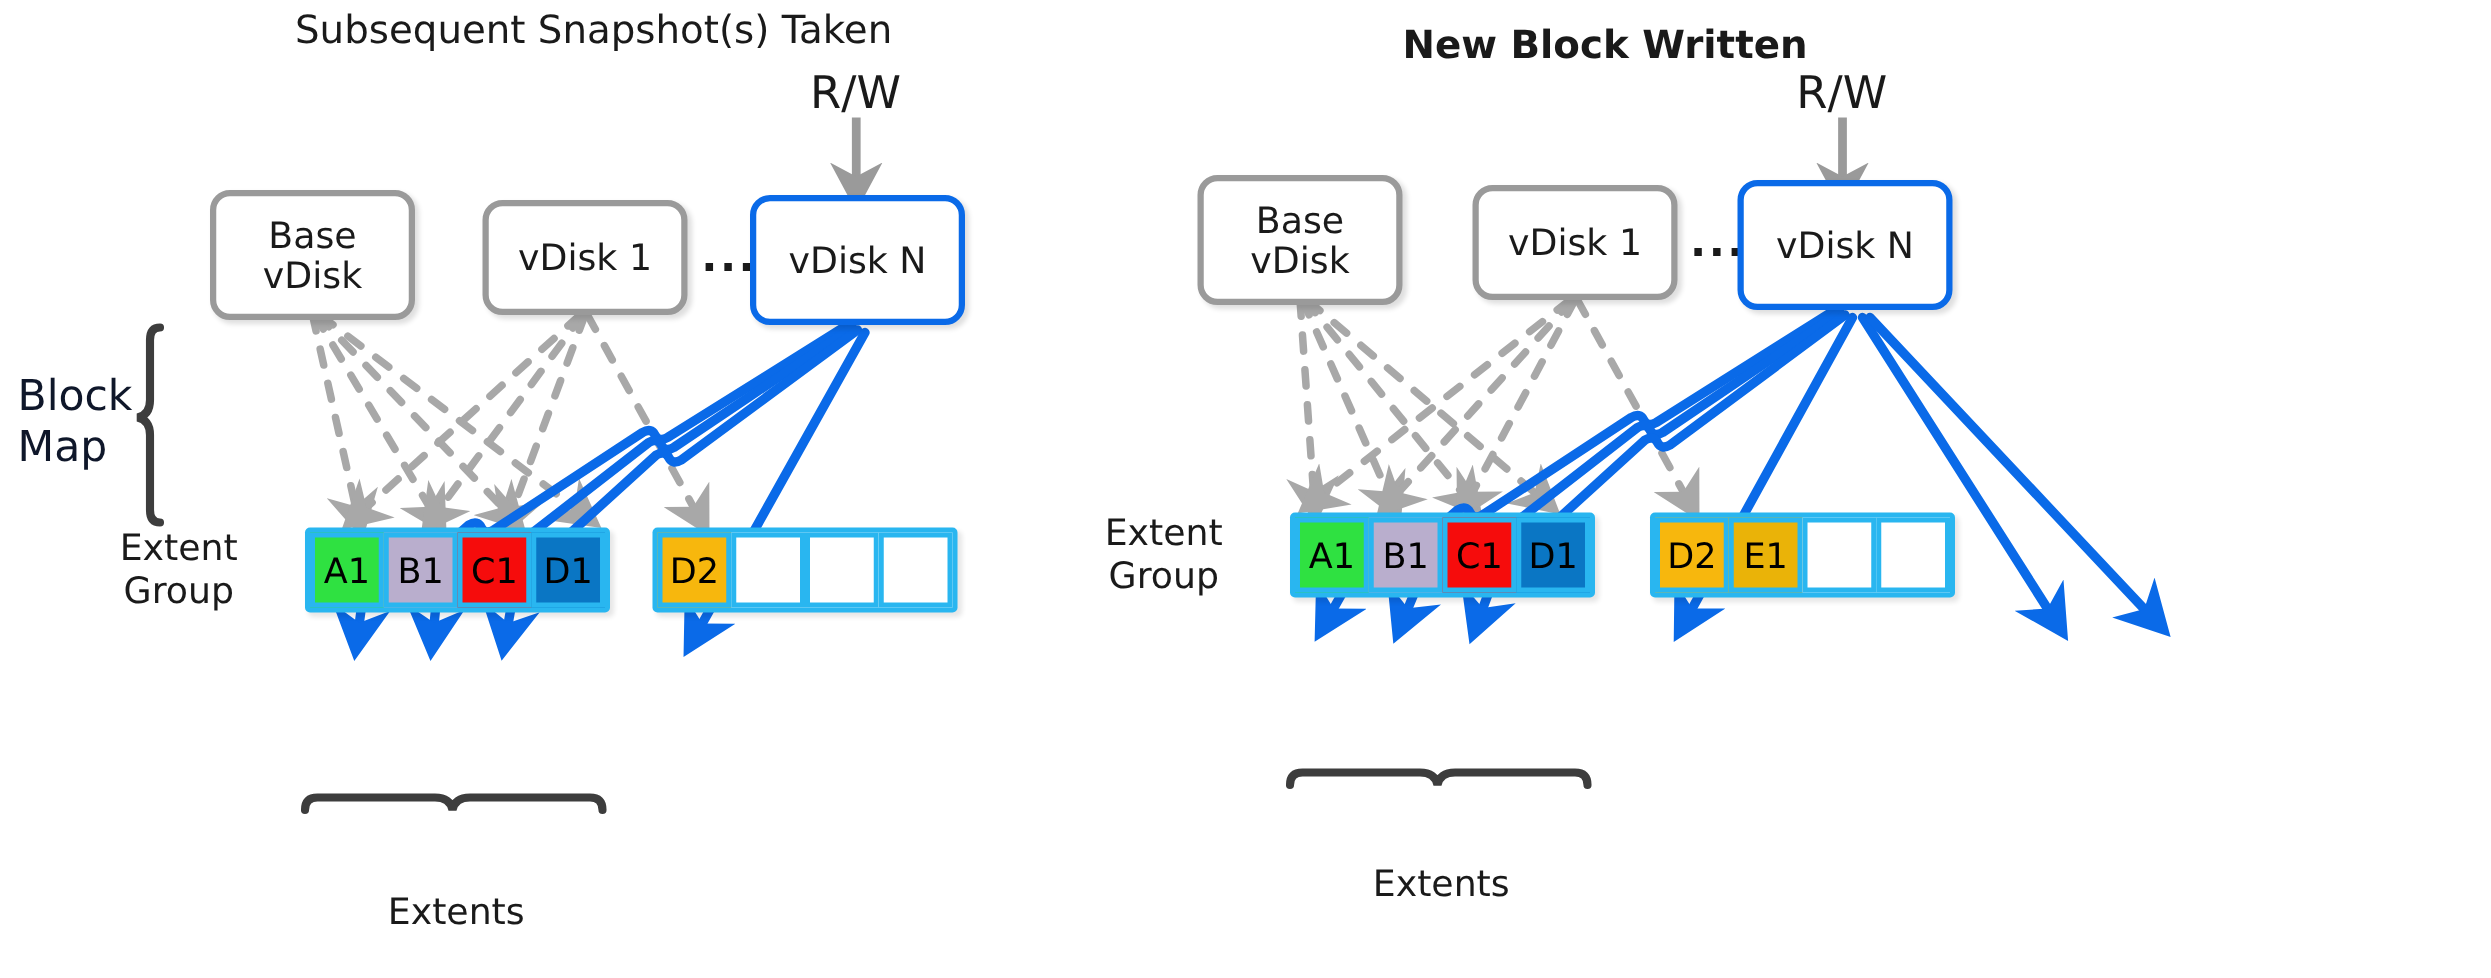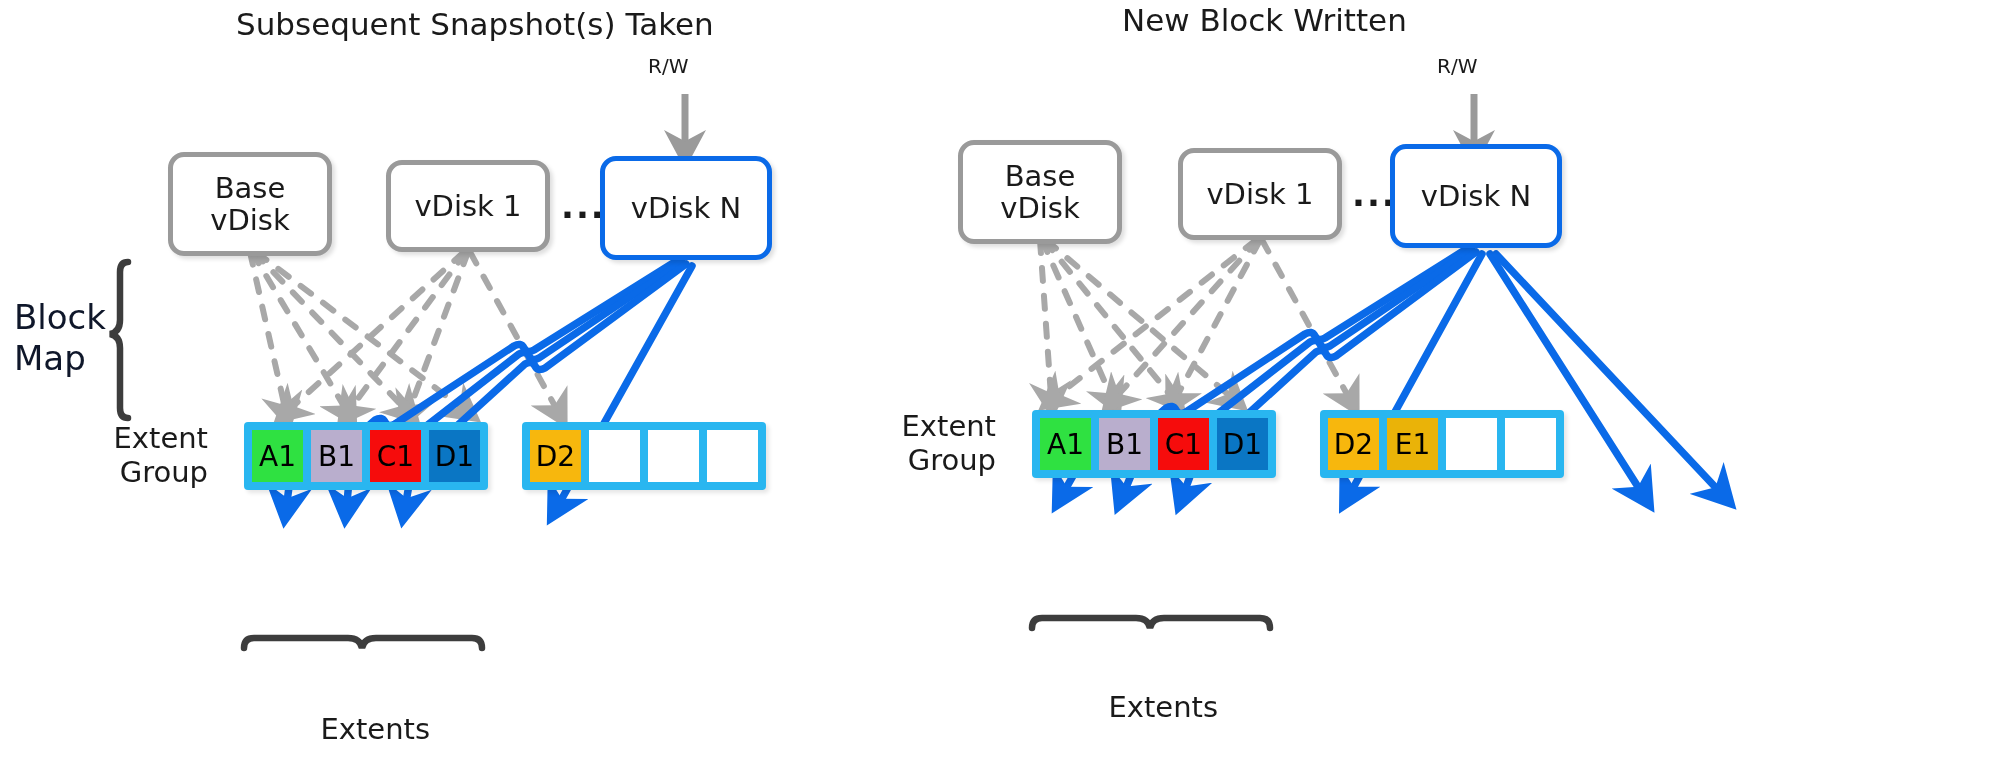"New Block Written" div.panel-title { font-weight: none -> bold; top: 2px -> 18px }
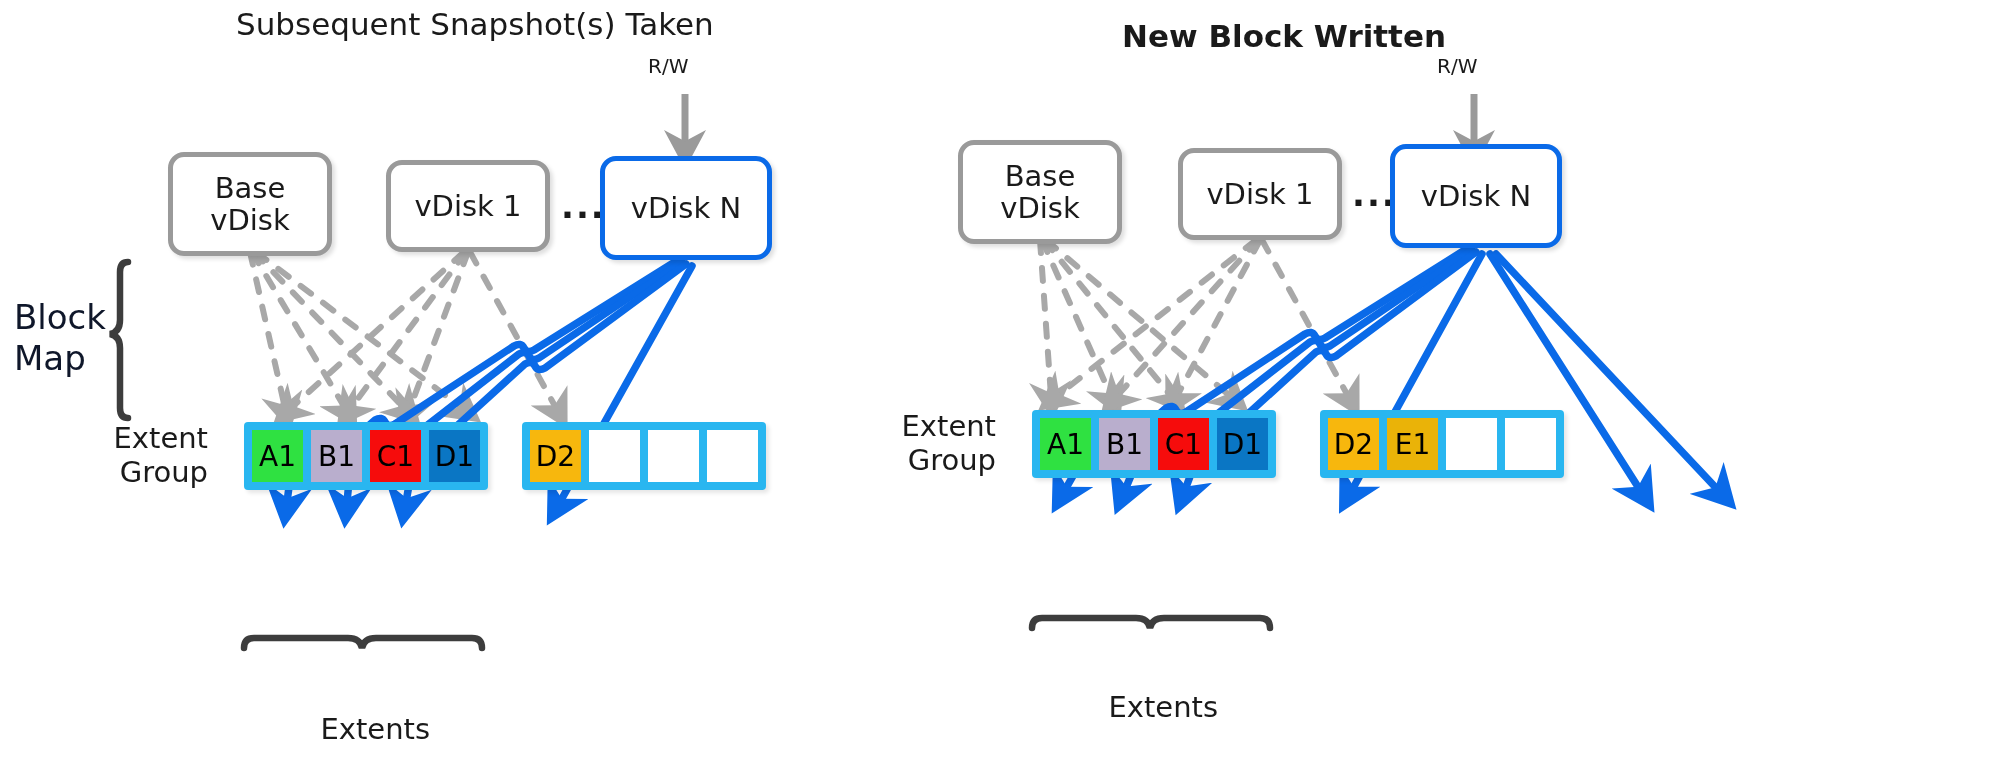"R/W" .rwlabel { font-size: 20px -> 36px }
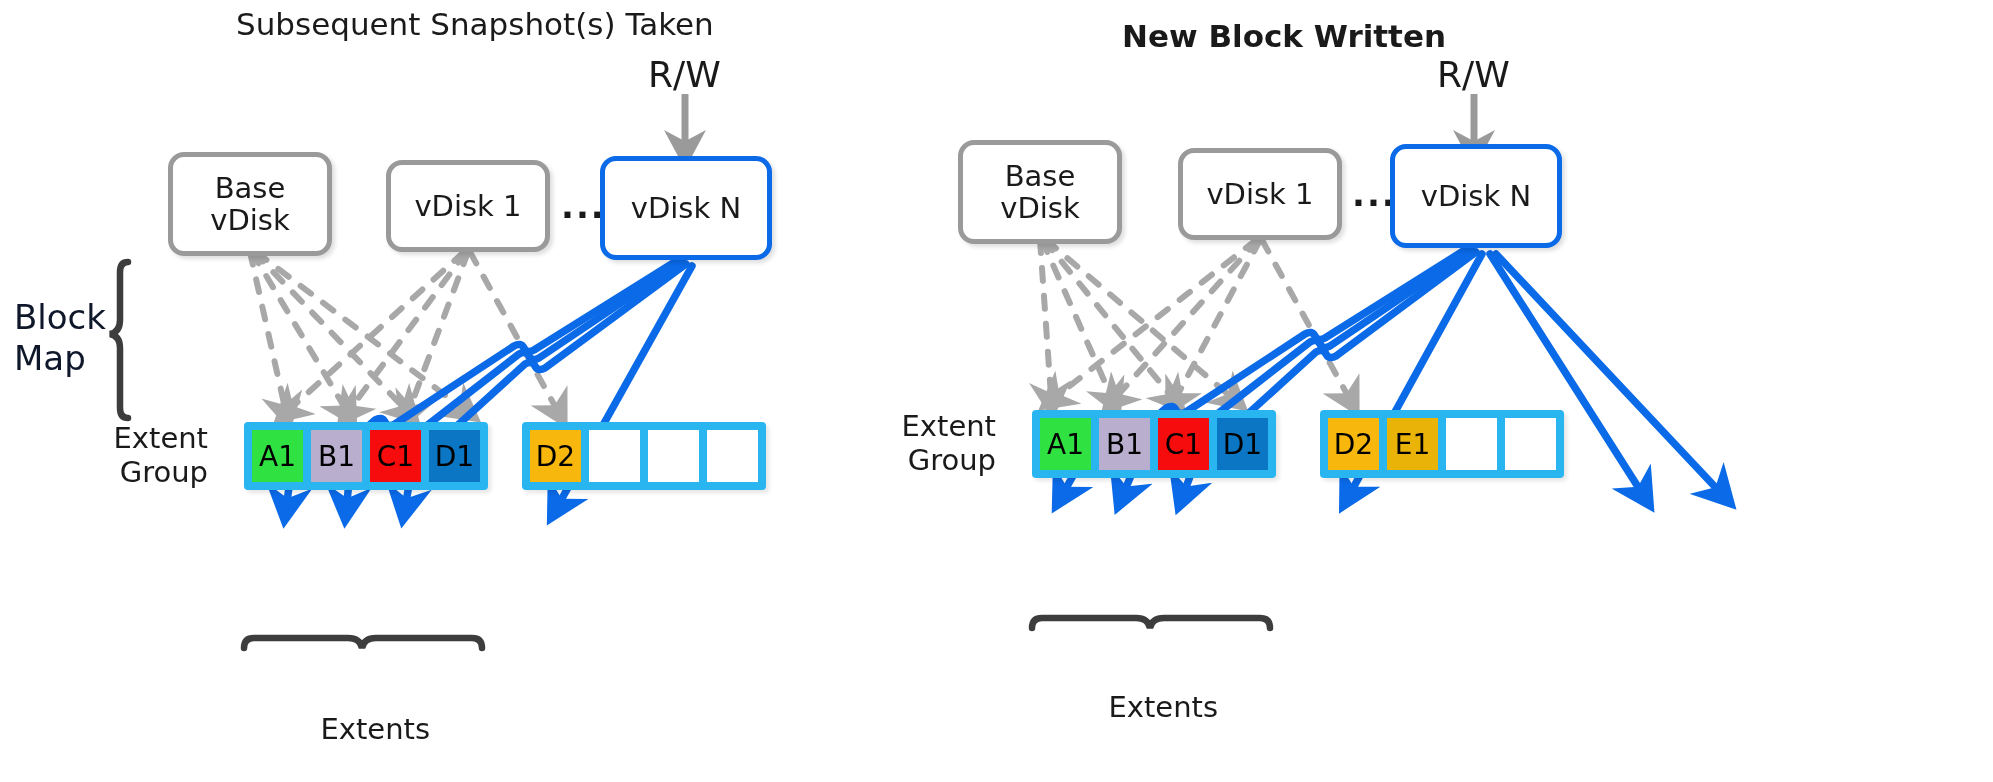"Extent" .side-label { text-align: right -> center }
